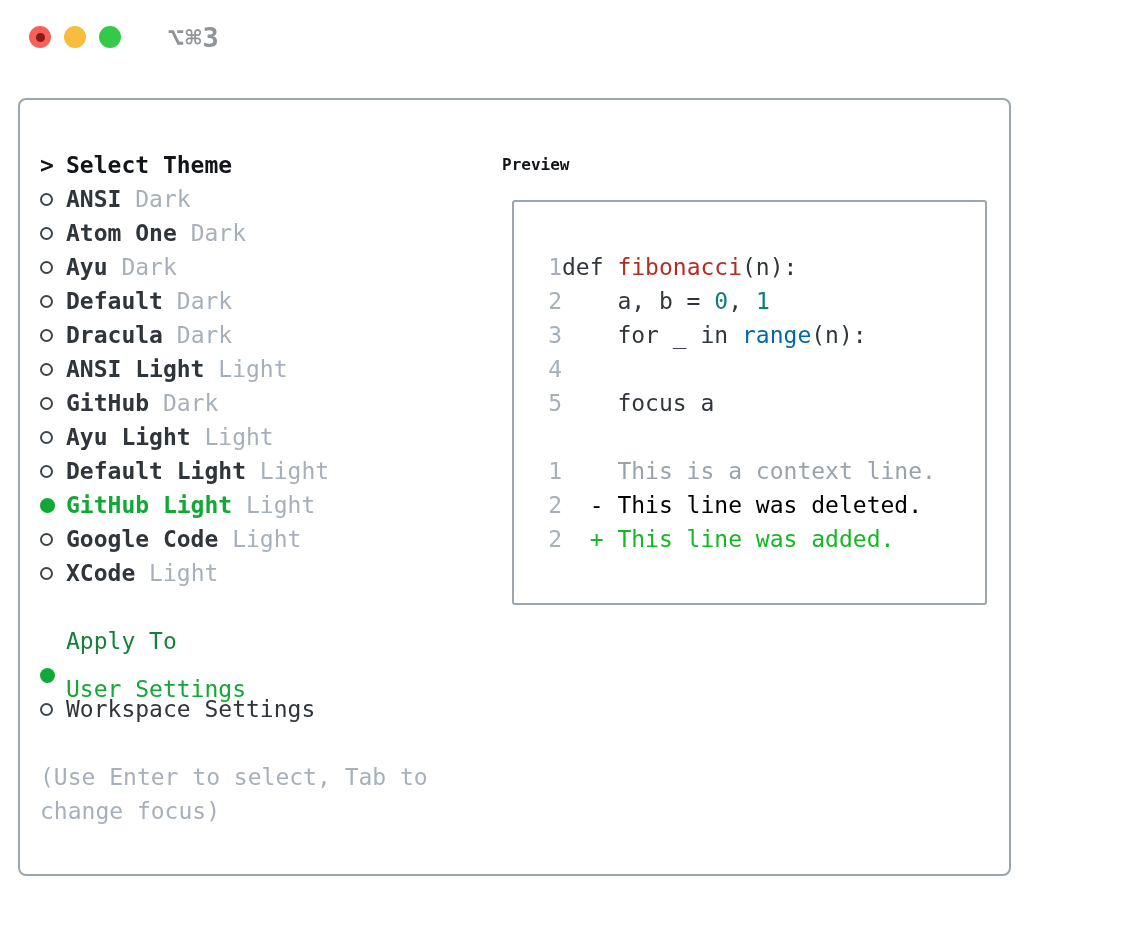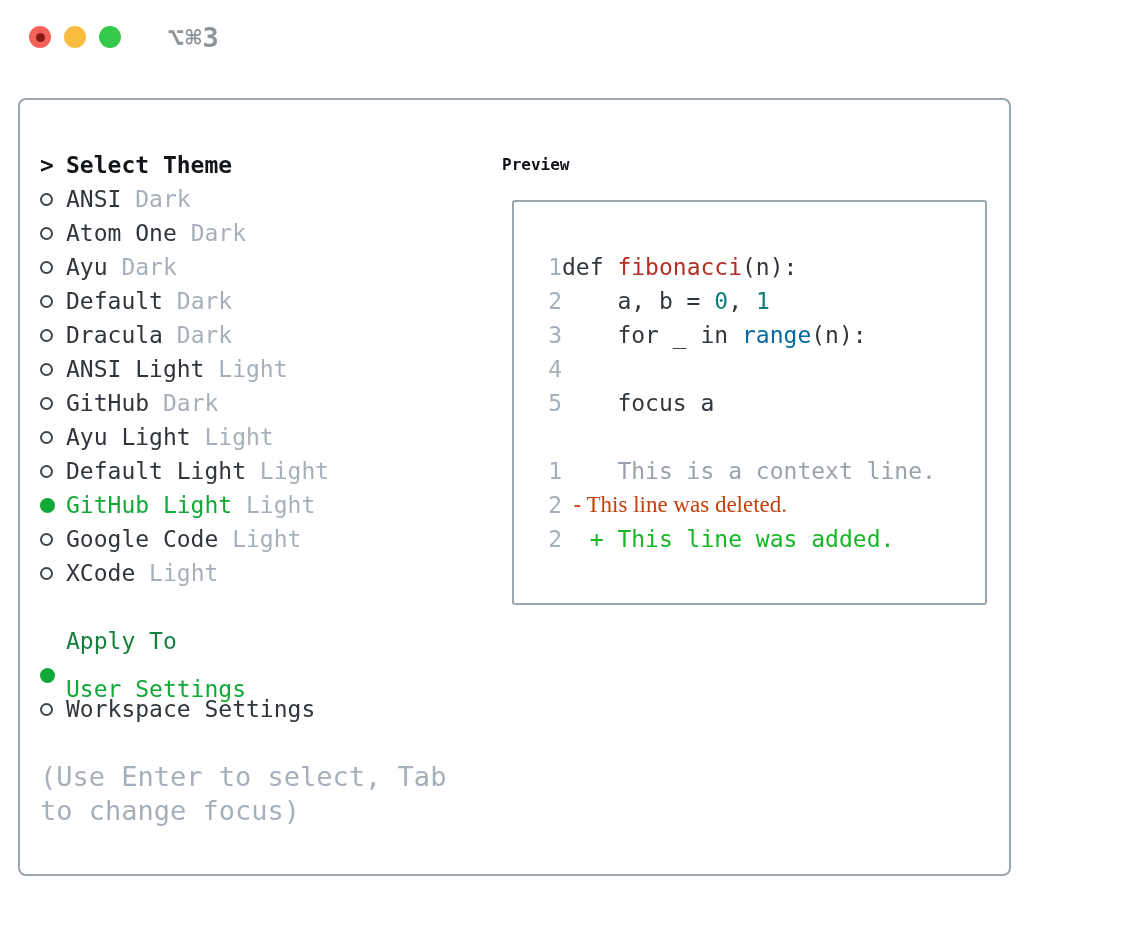"ANSI" .theme-name { font-weight: none -> bold }
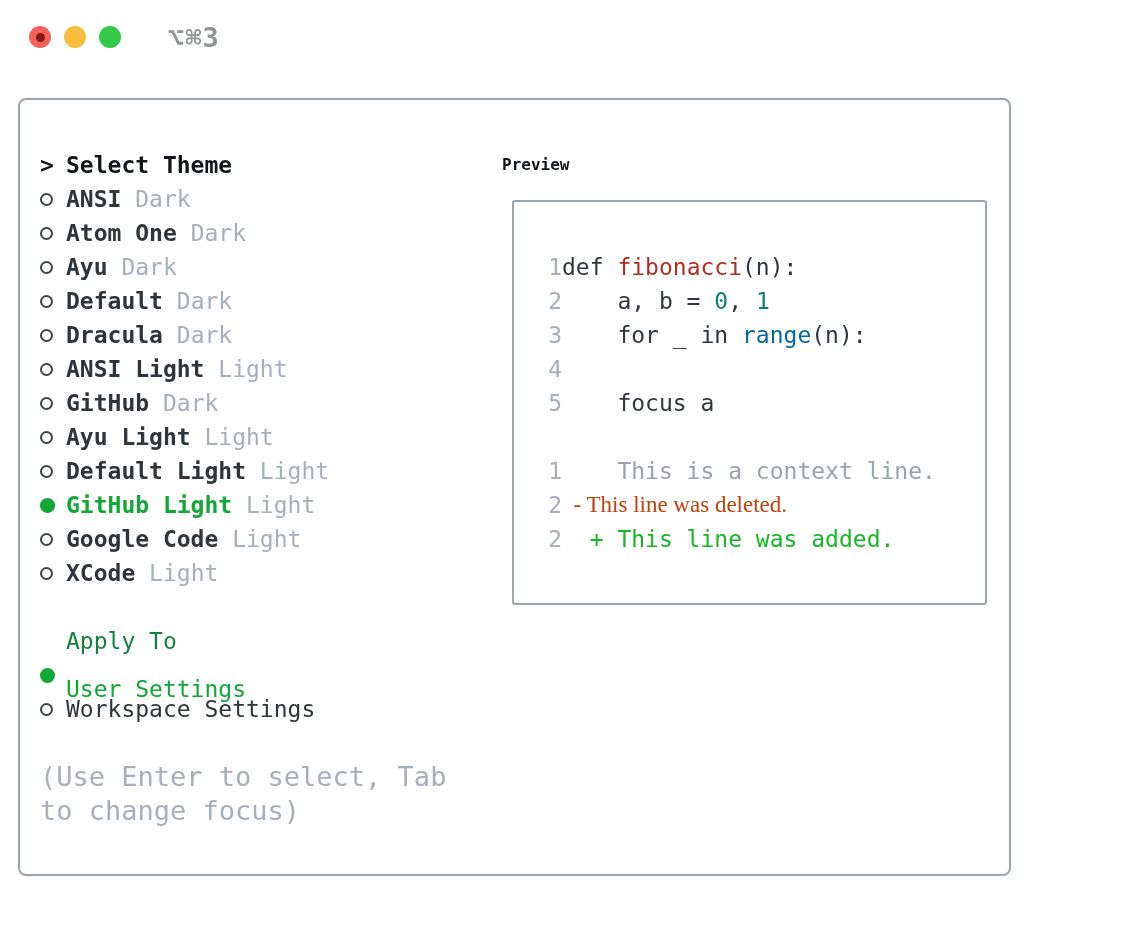"- This line was deleted." .diff-deleted .ptext { color: #c2410c -> #000000; font-family: Liberation Serif, serif -> none }
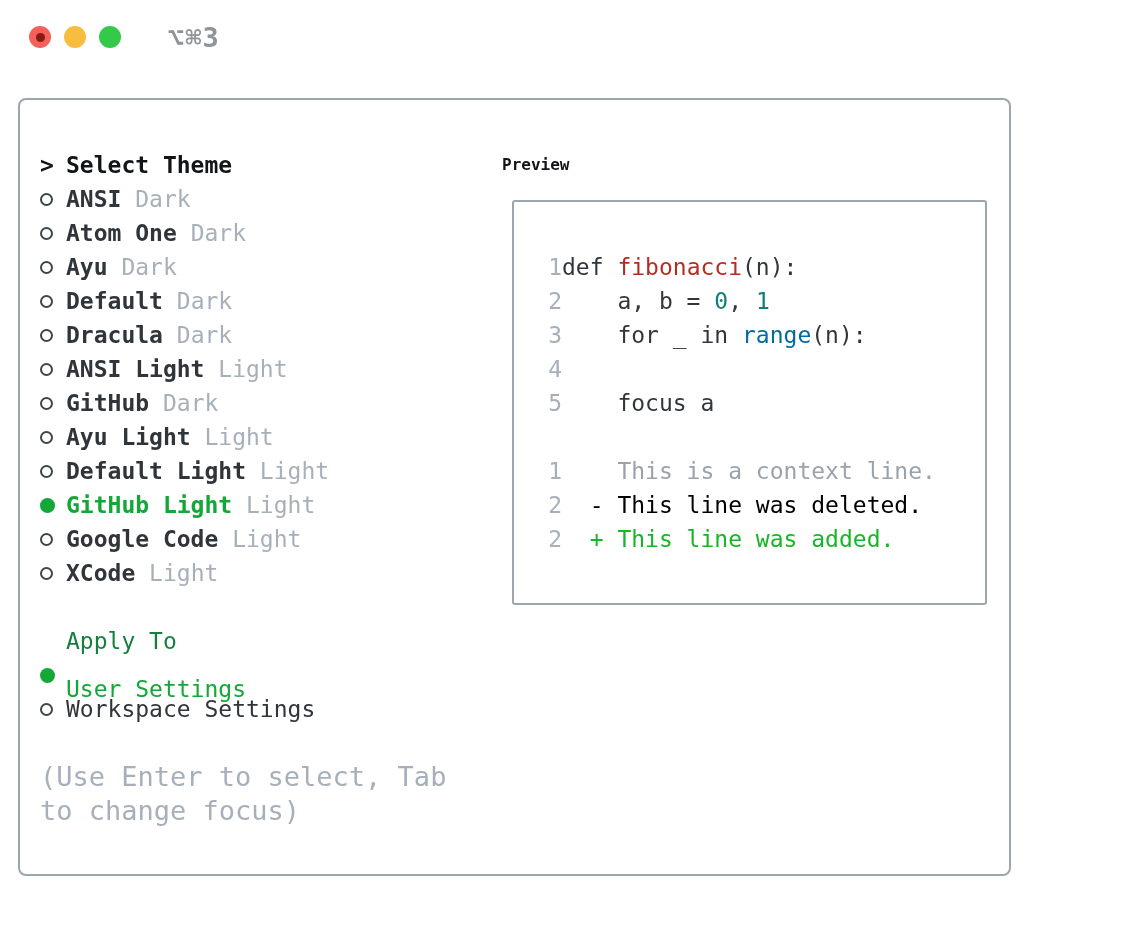"(Use Enter to select, Tab" .hint { font-size: 27px -> 23px }
